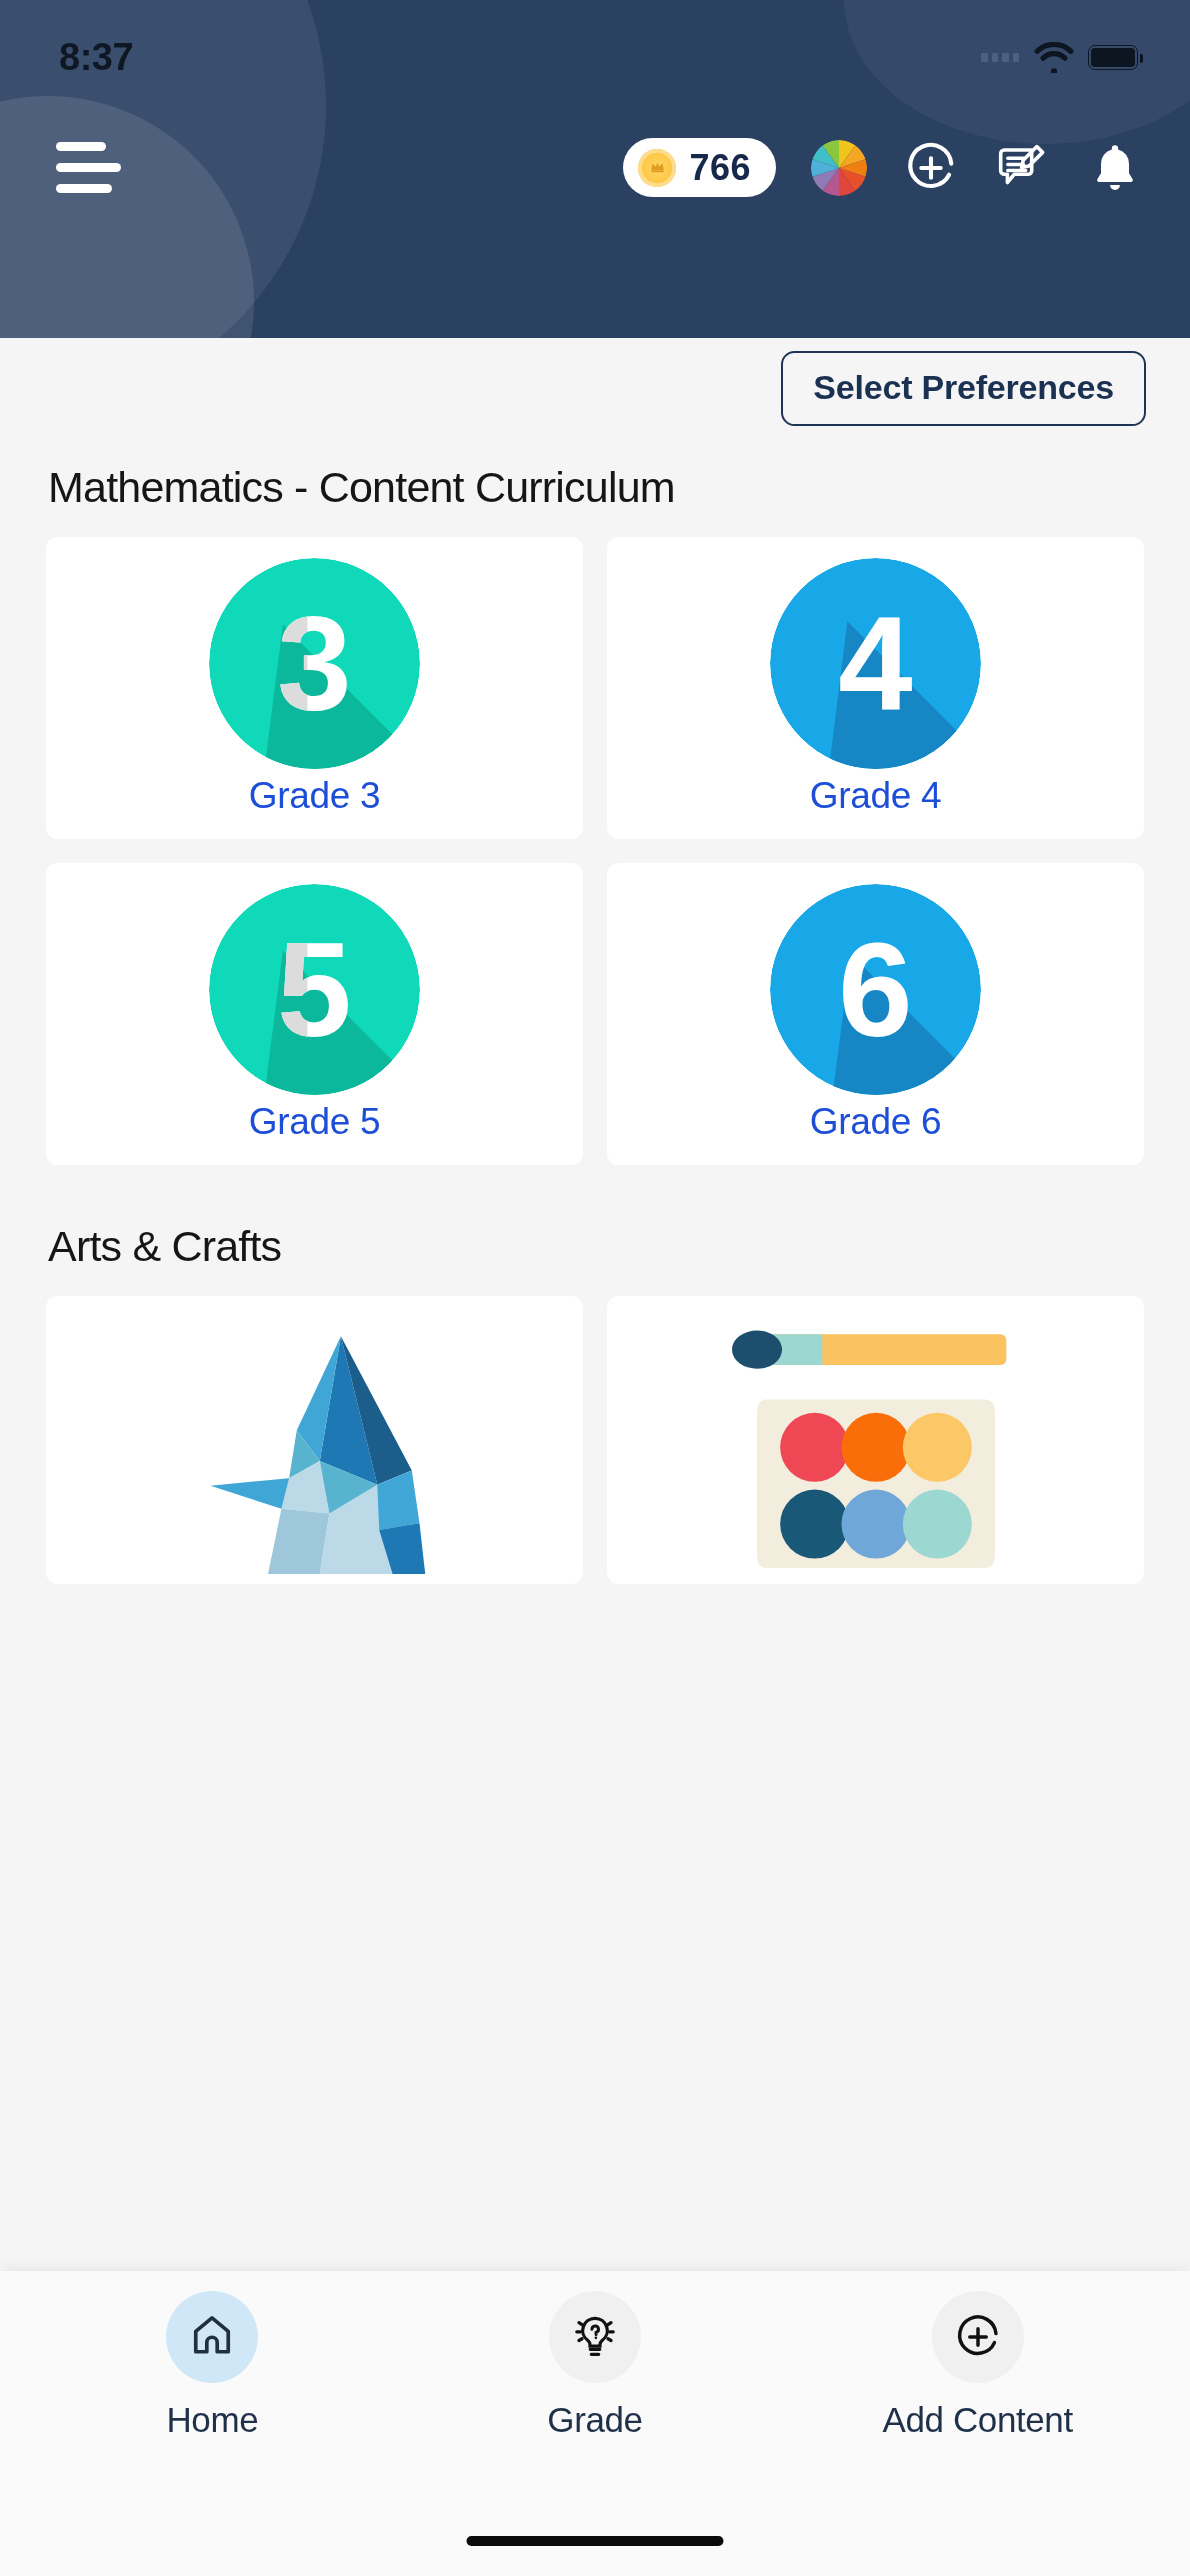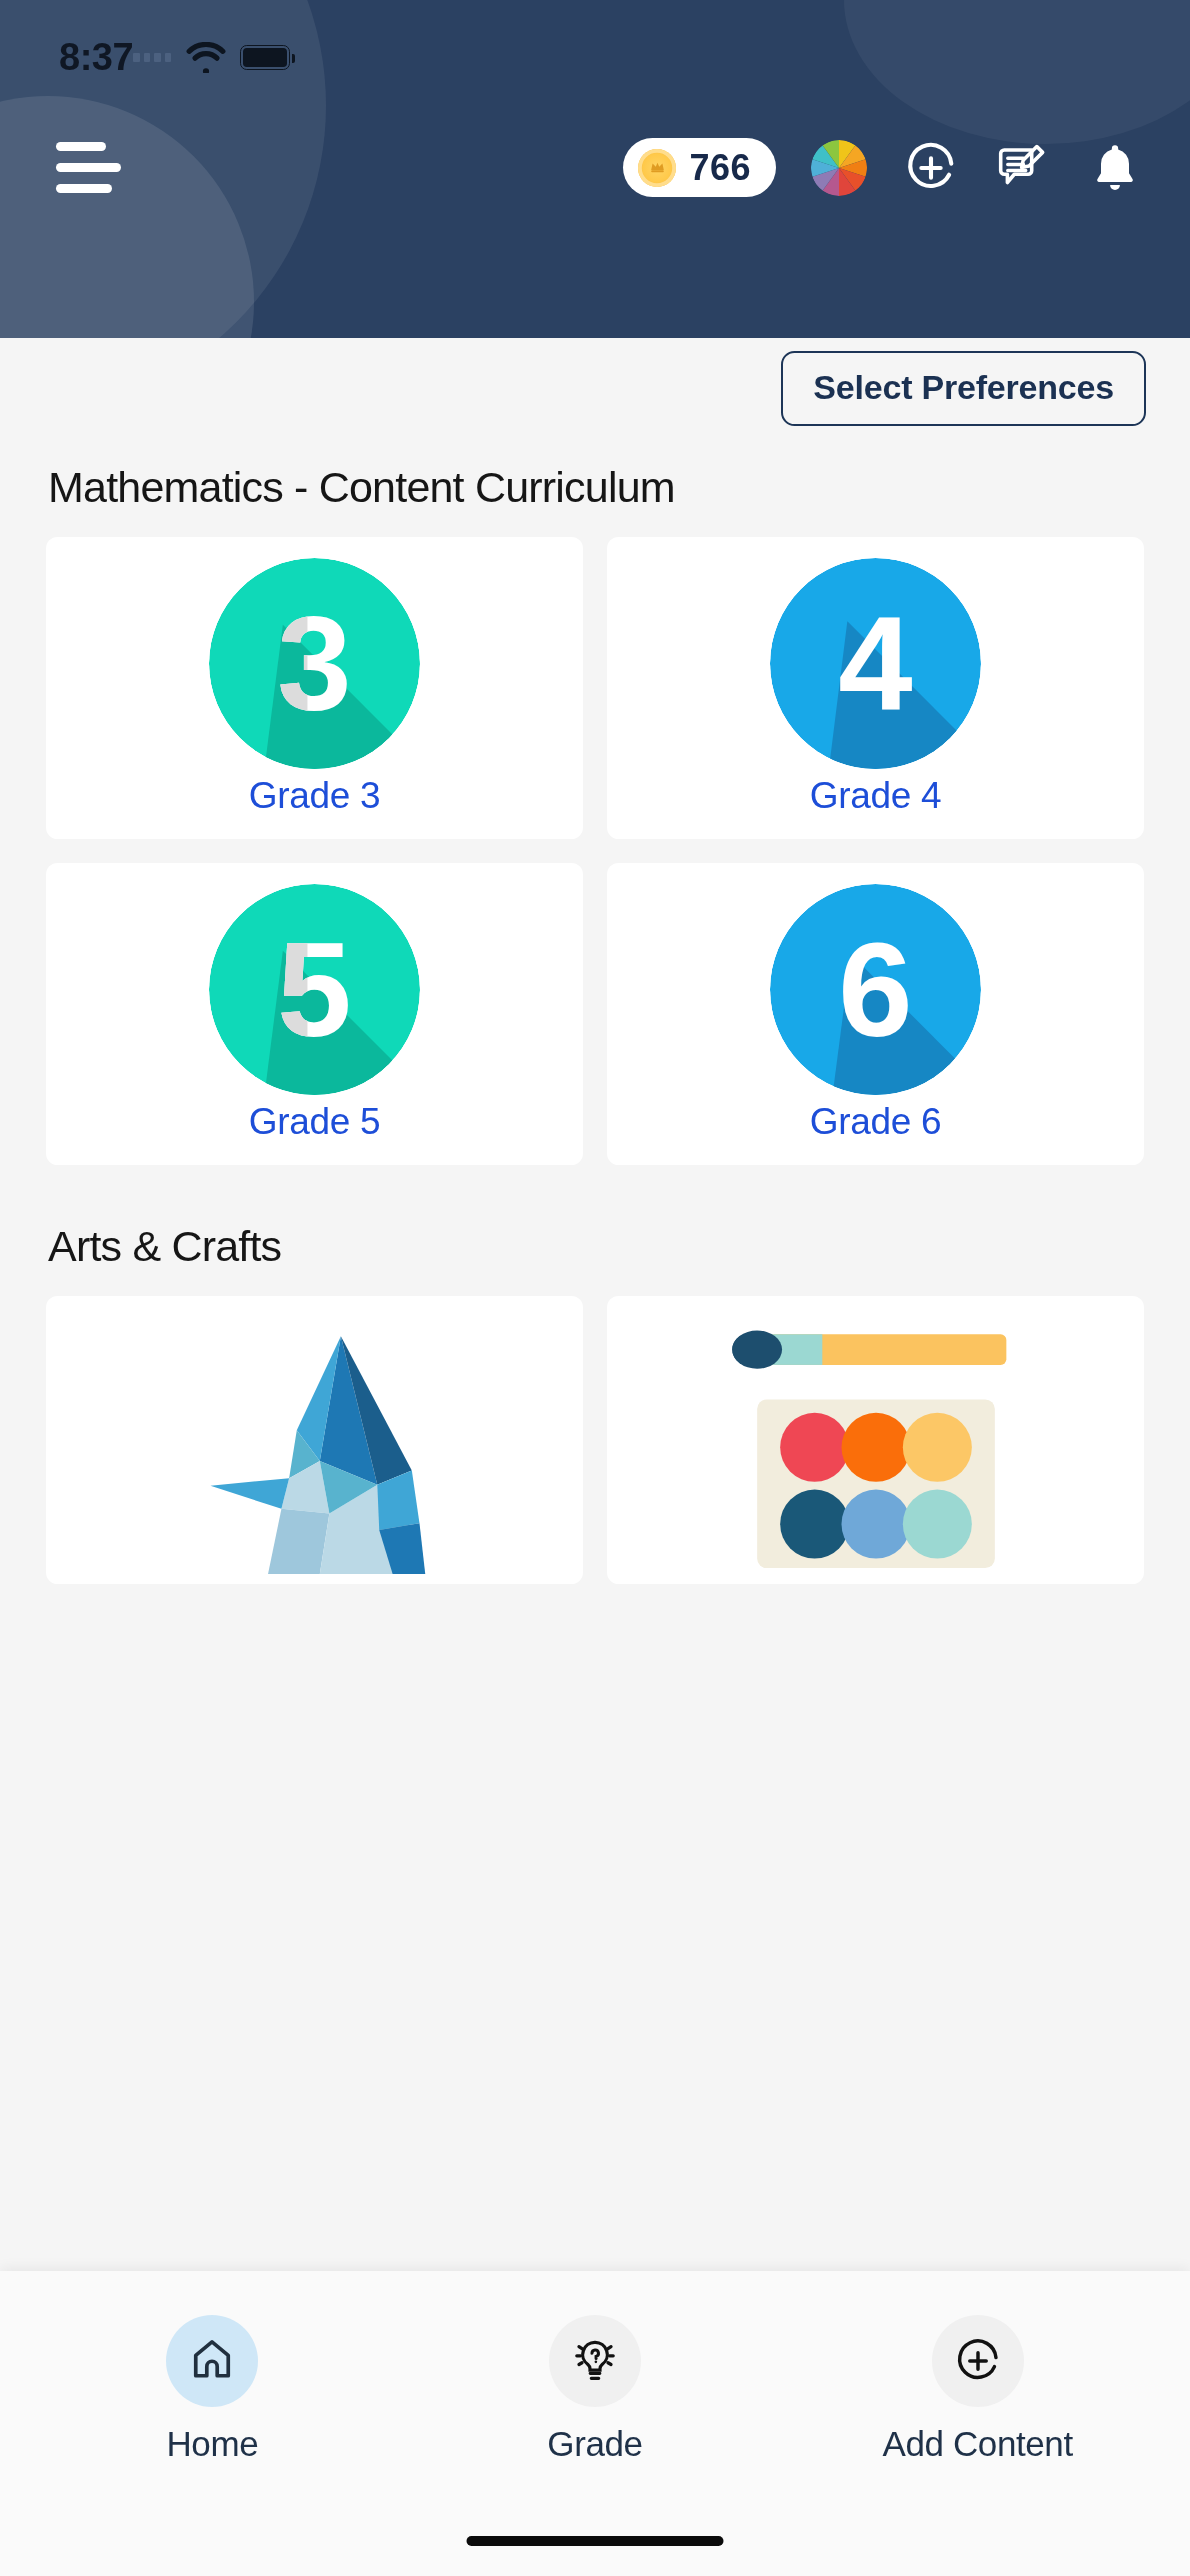"8:37" .statusbar { justify-content: none -> space-between }
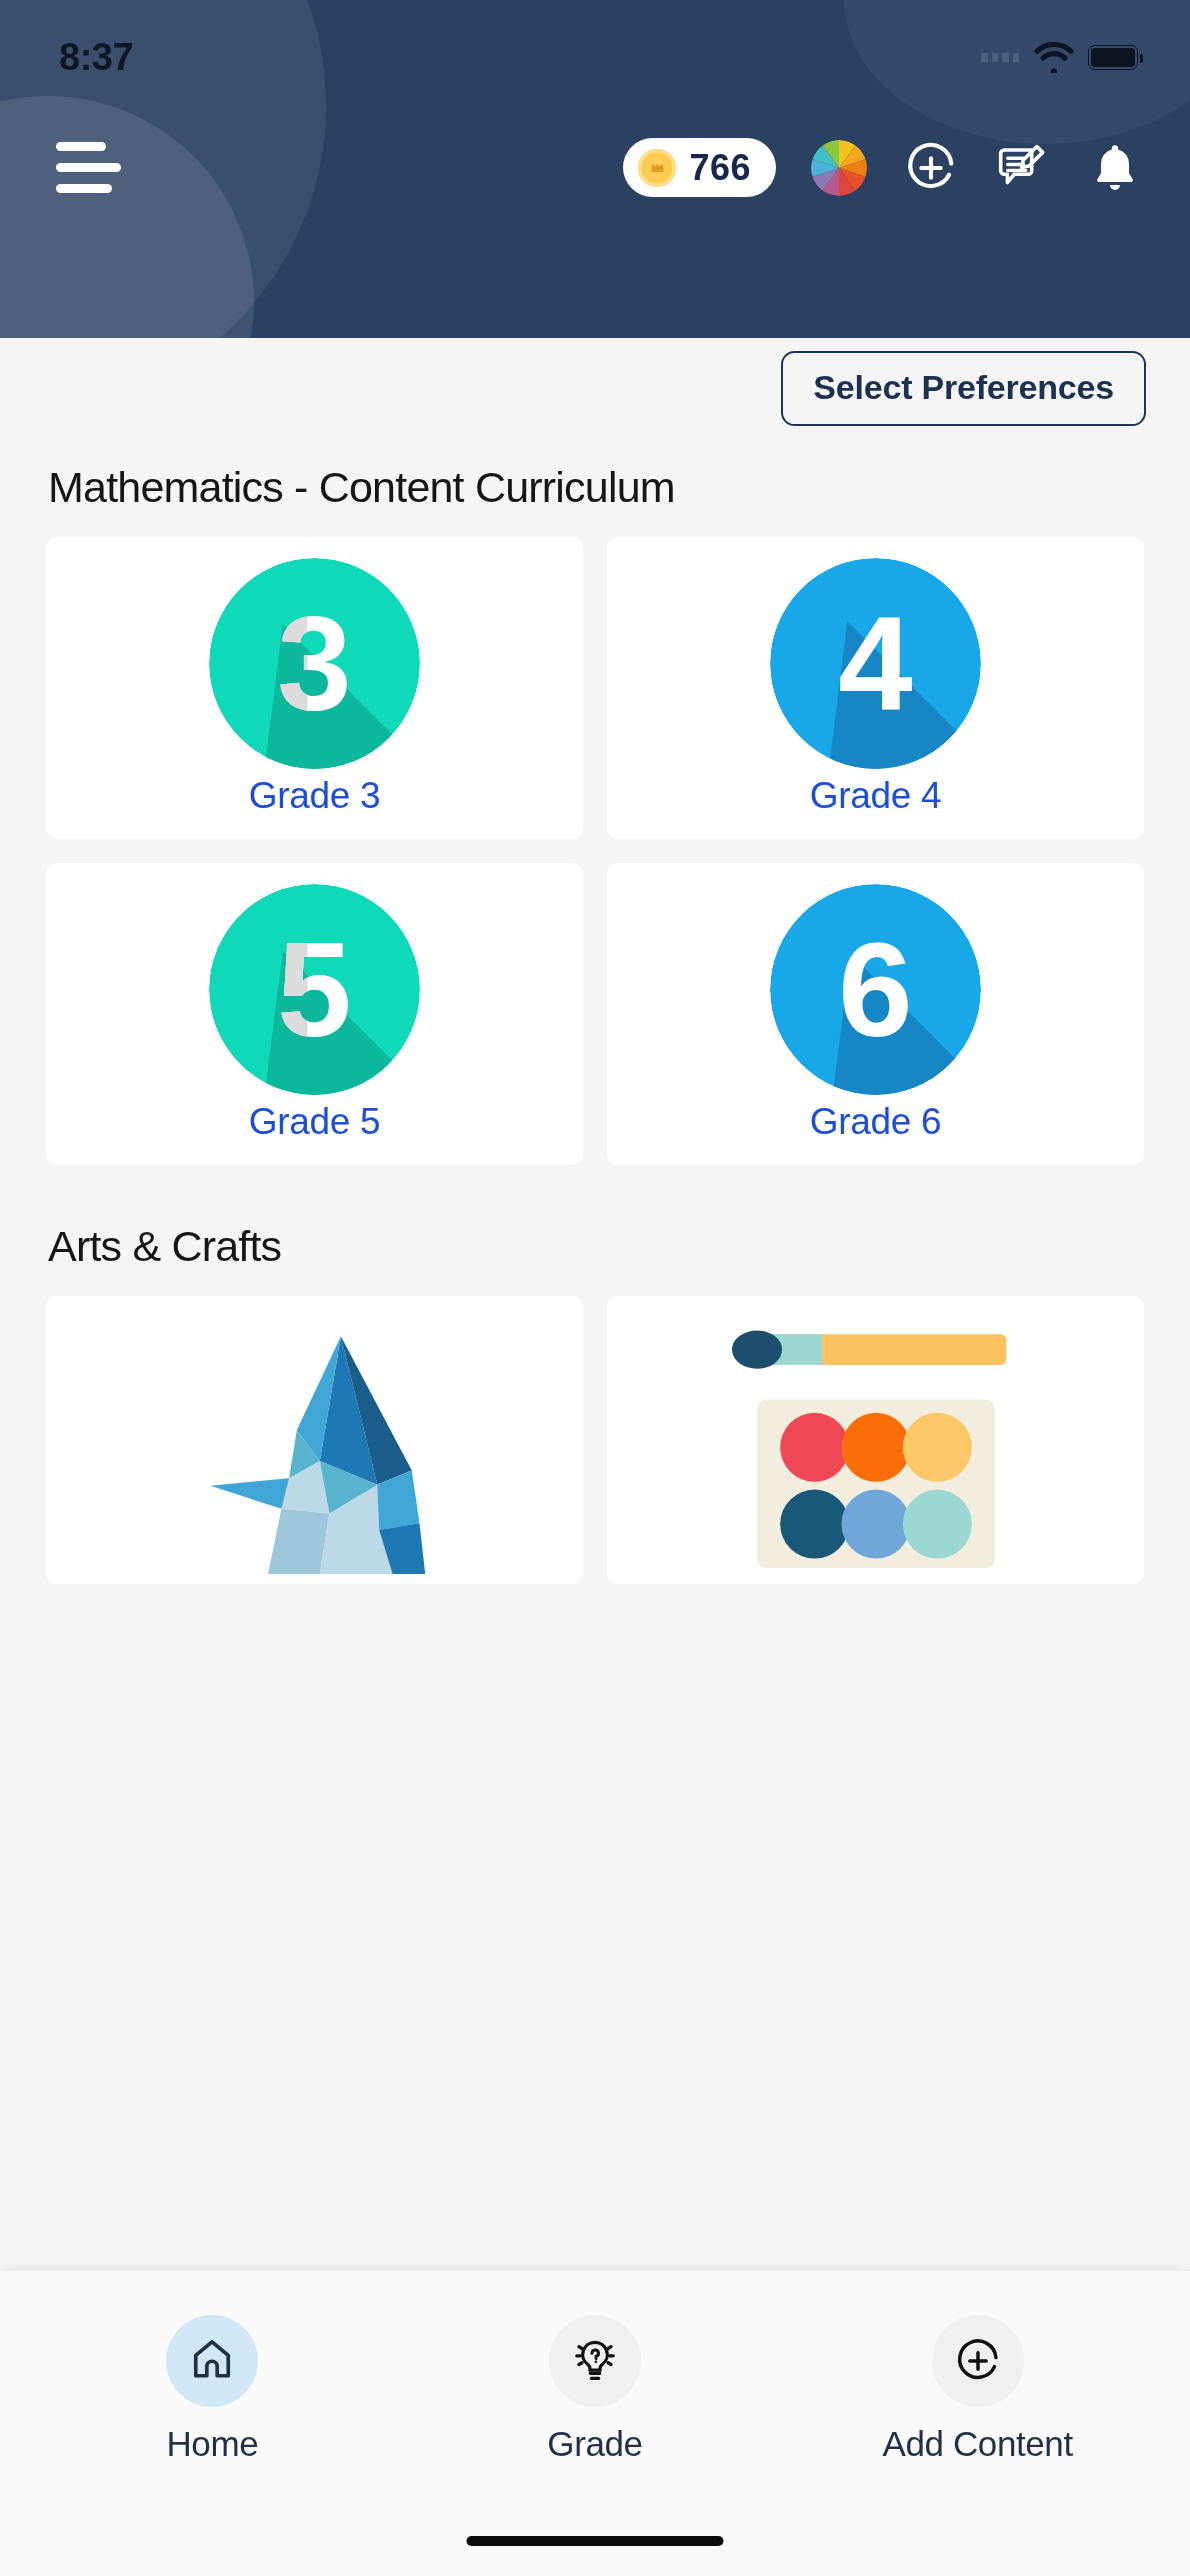"Home" .tabs { padding: 44px 21px 0 -> 20px 21px 0 }
